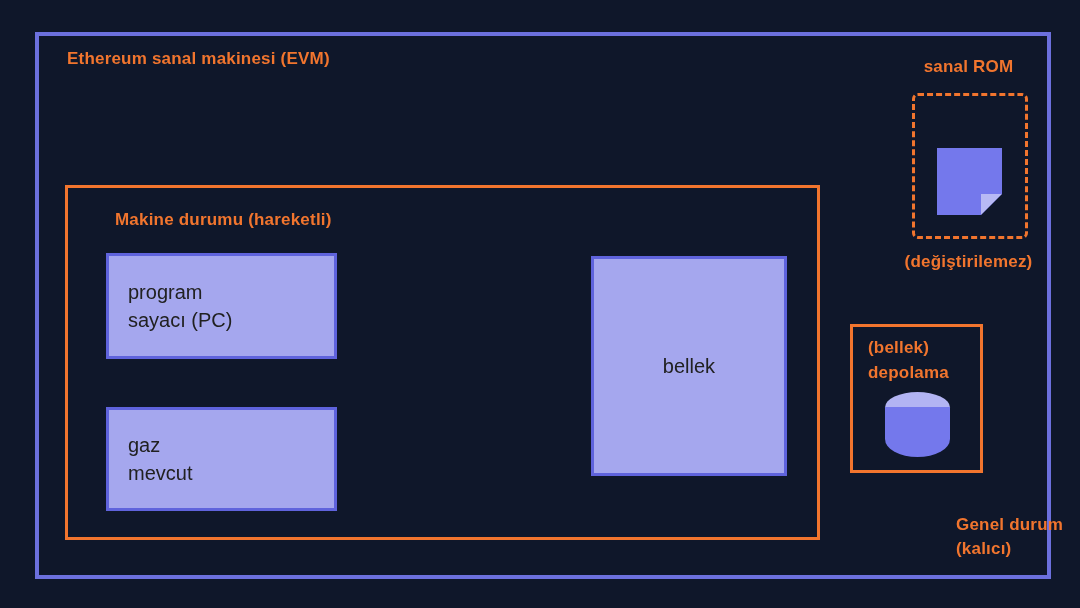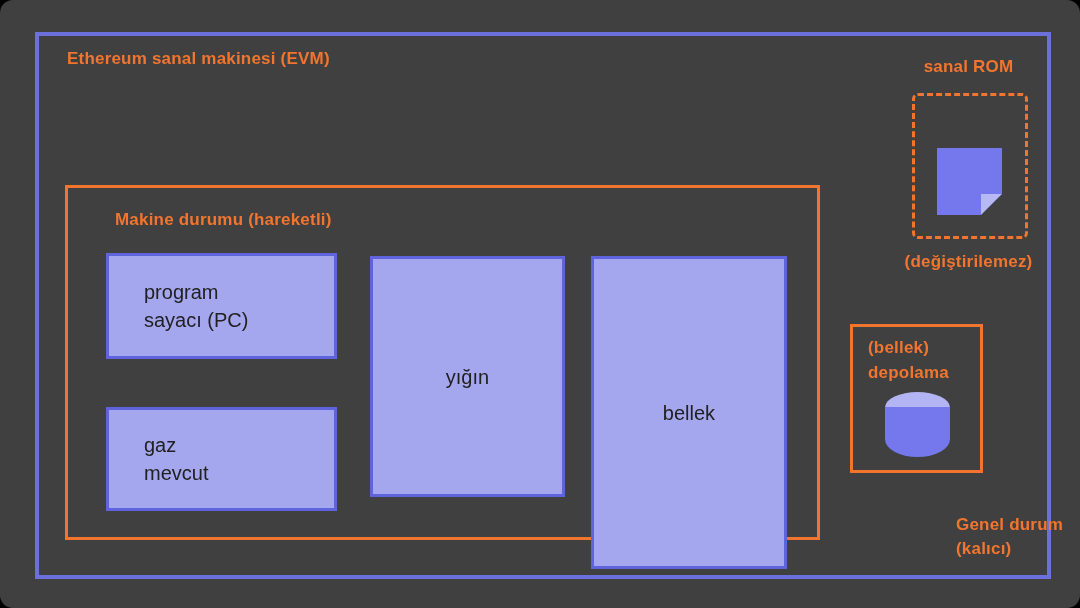"Ethereum sanal makinesi (EVM)" .stage { background: #404040 -> #0f172a; border-radius: 13px -> none }
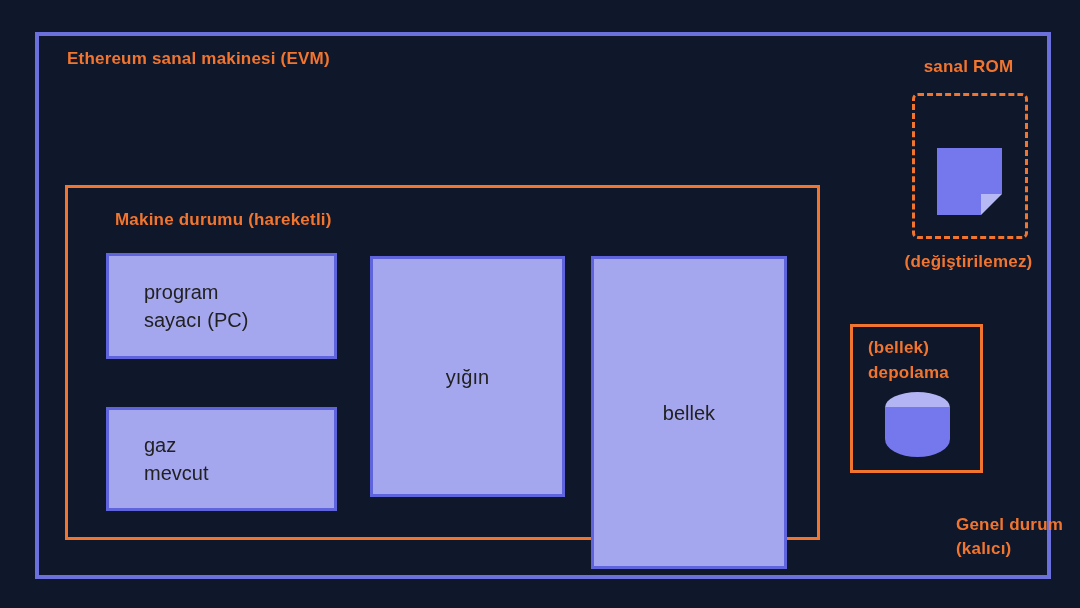"program" .pbox.left-text { padding-left: 35px -> 19px }
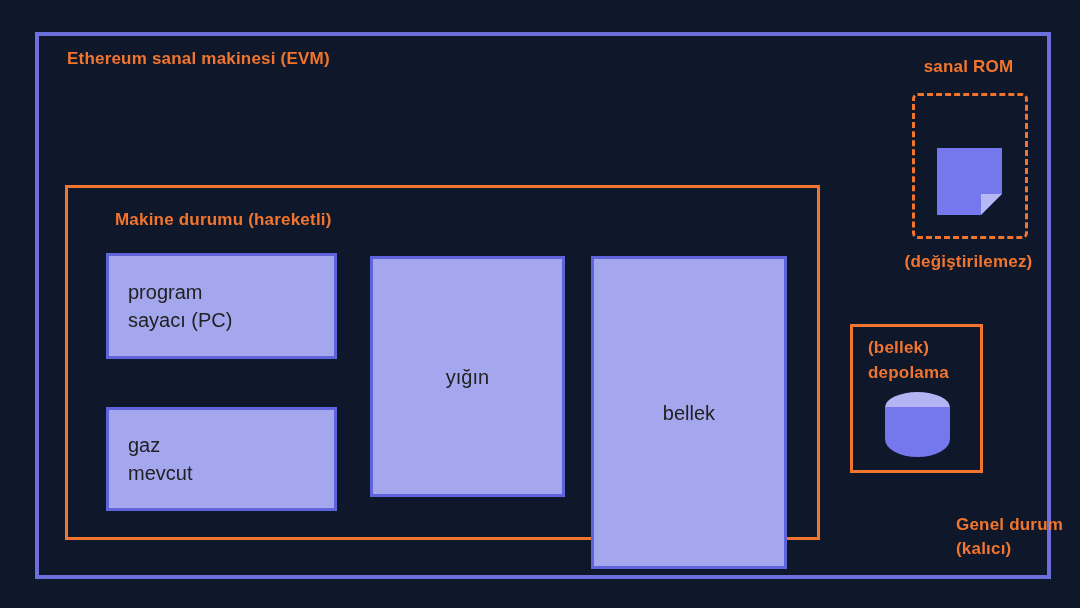"yığın" div.pbox { html: <div> <span>yığın</span> </div> -> none }
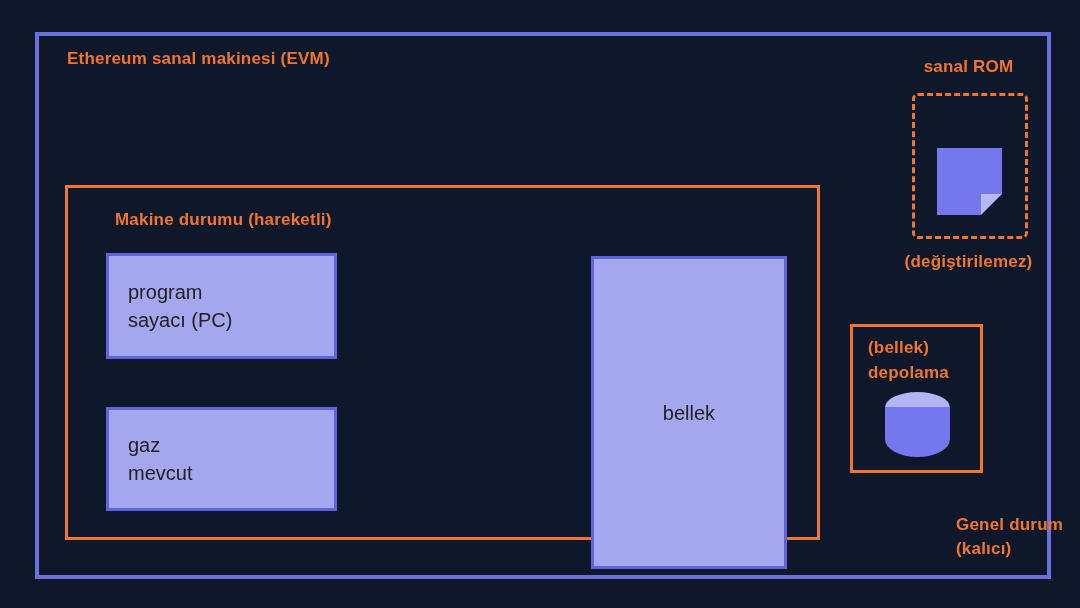"bellek" .memory-box { height: 313px -> 220px }
